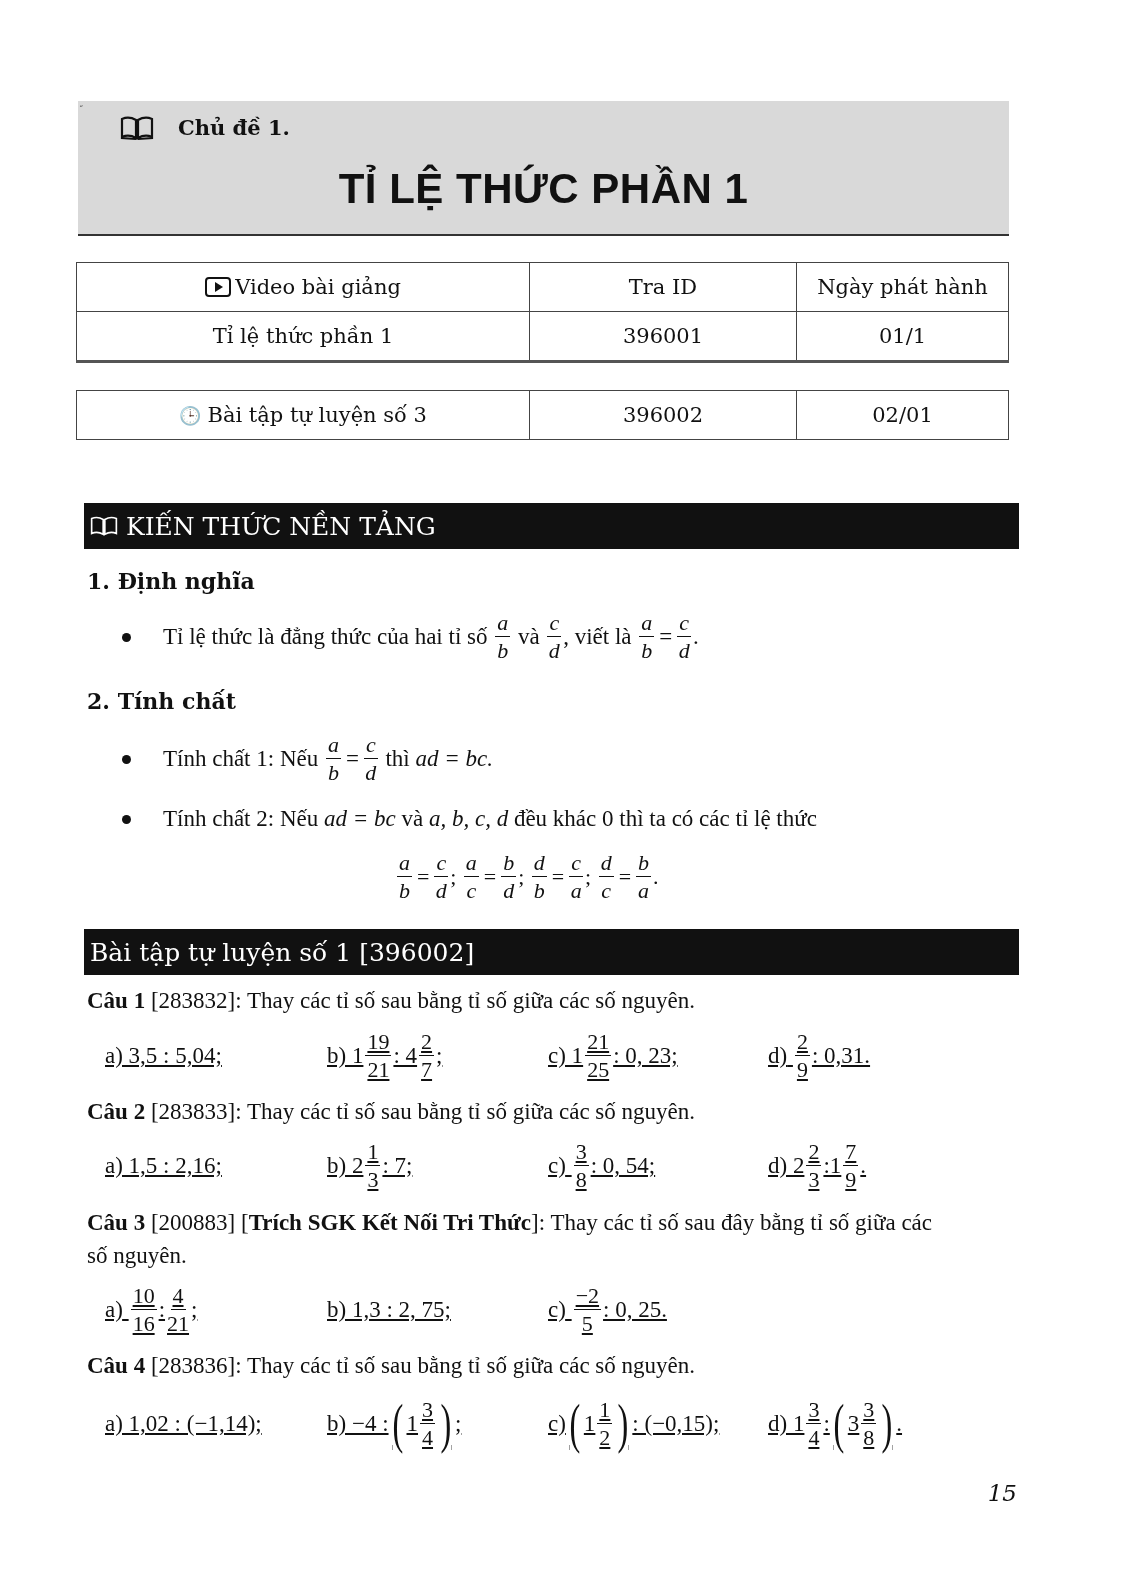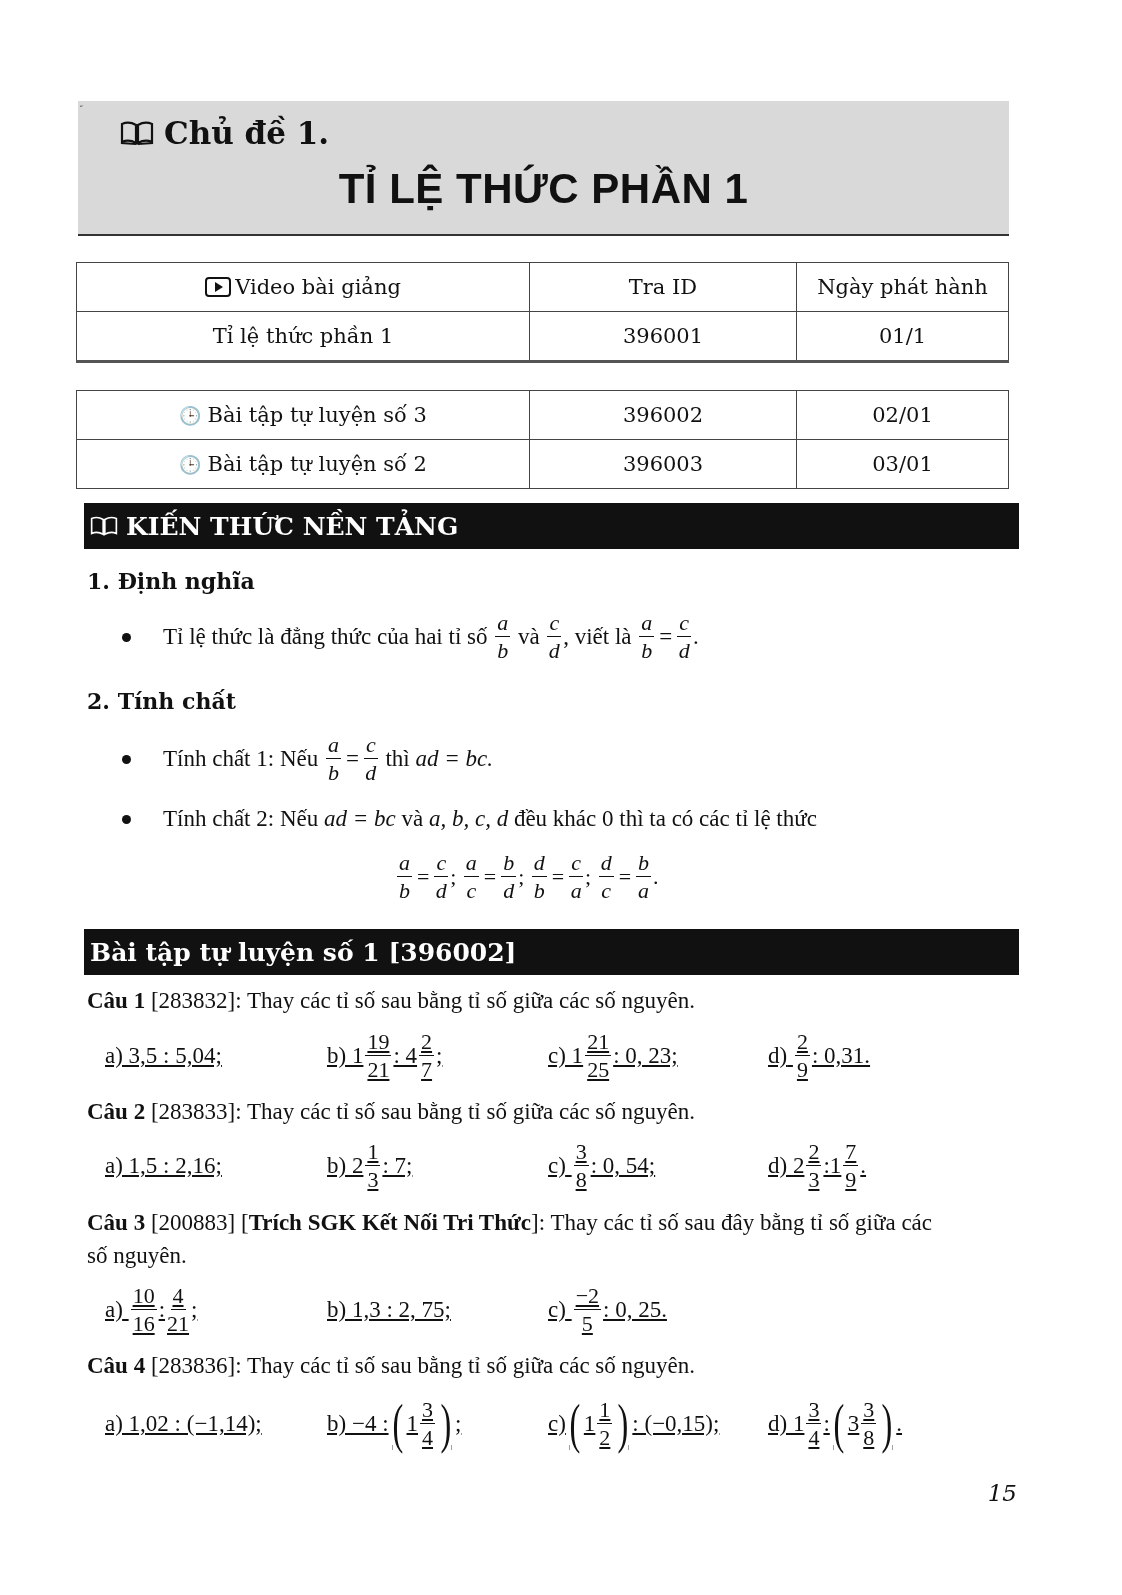"Chủ đề 1." .banner .topic { font-size: 31px -> 21px; gap: 10px -> 24px }
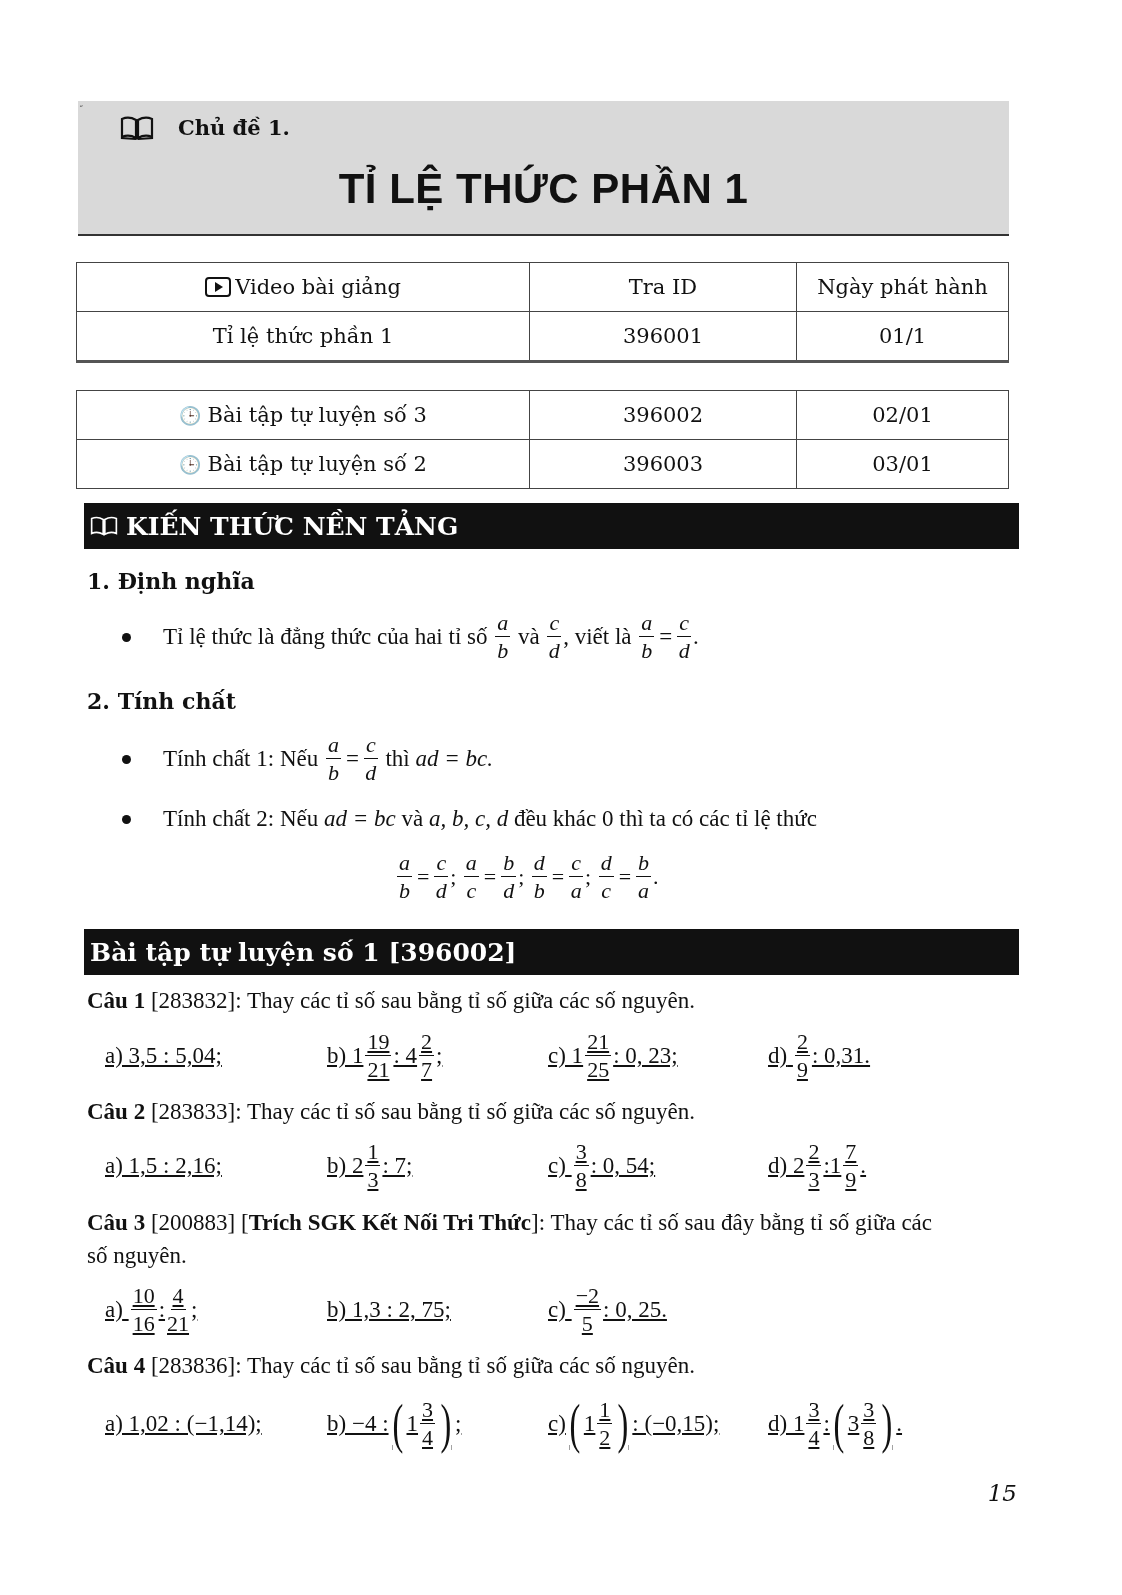"🕒 Bài tập tự luyện số 2" tr { html: <tr> <td><span>🕒</span><span>Bài tập tự luyện số 2</span></td> <td>396003</td> <td>03/01</td> </tr> -> none }
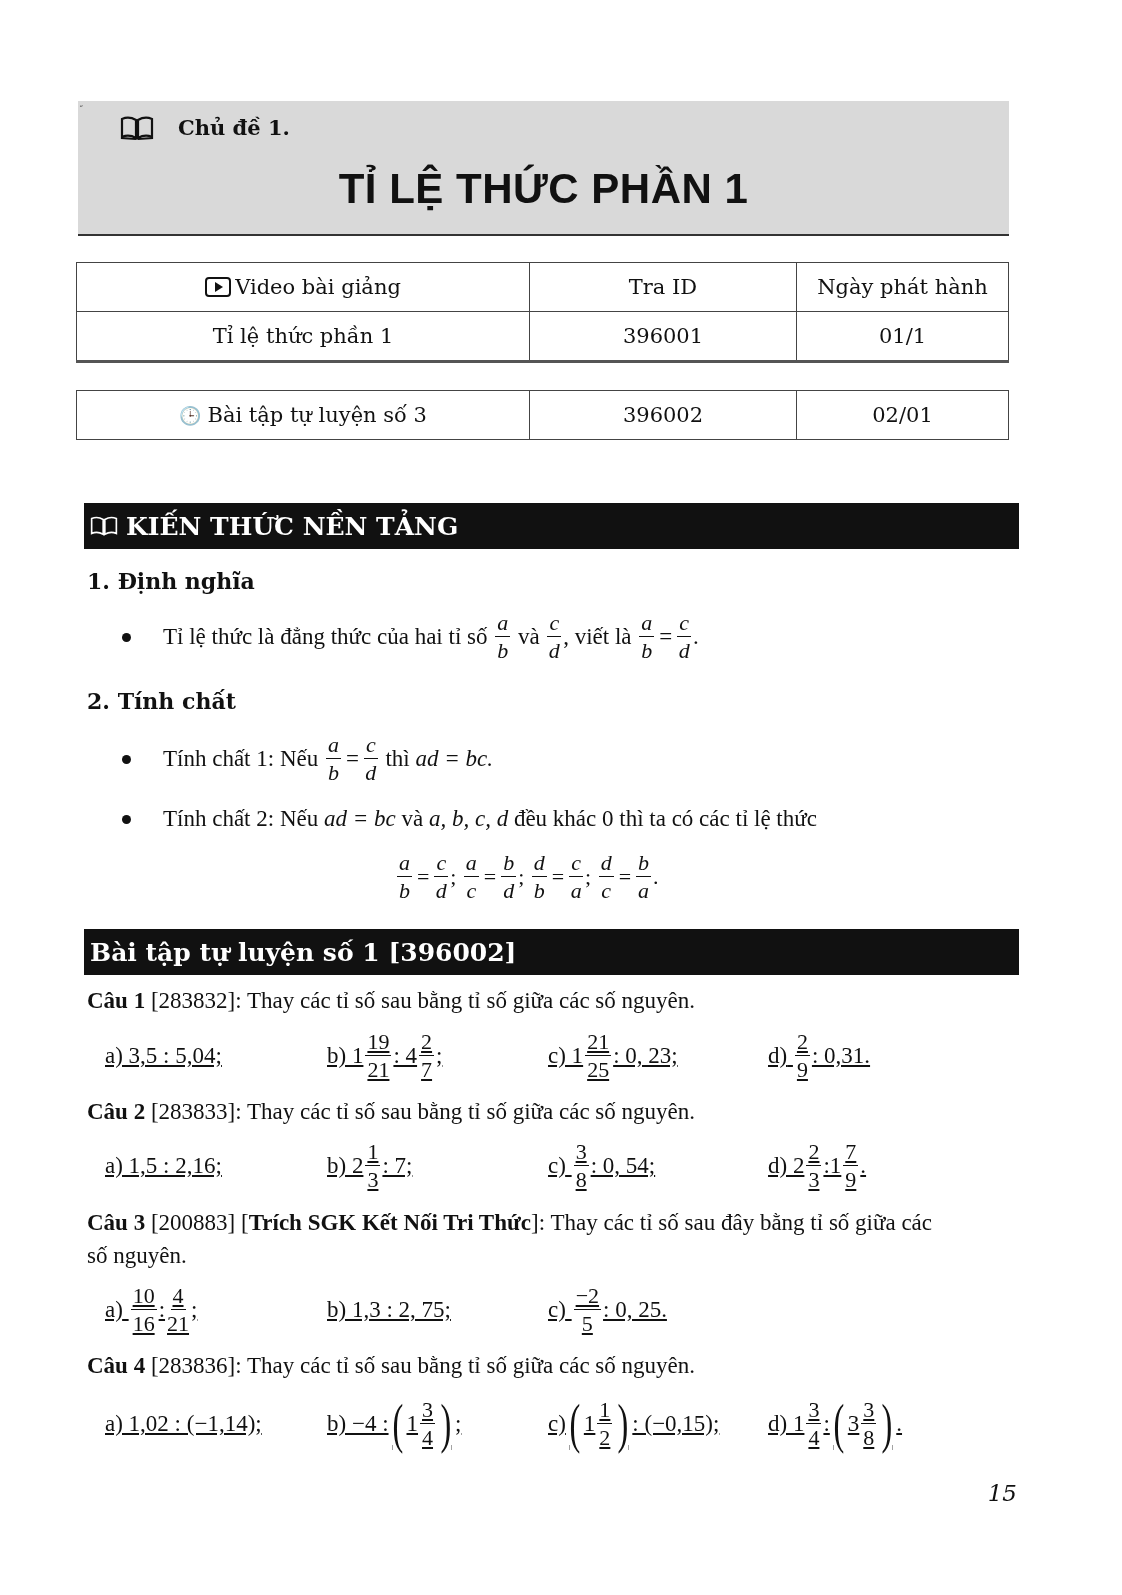"KIẾN THỨC NỀN TẢNG" .bar { font-weight: bold -> none }
